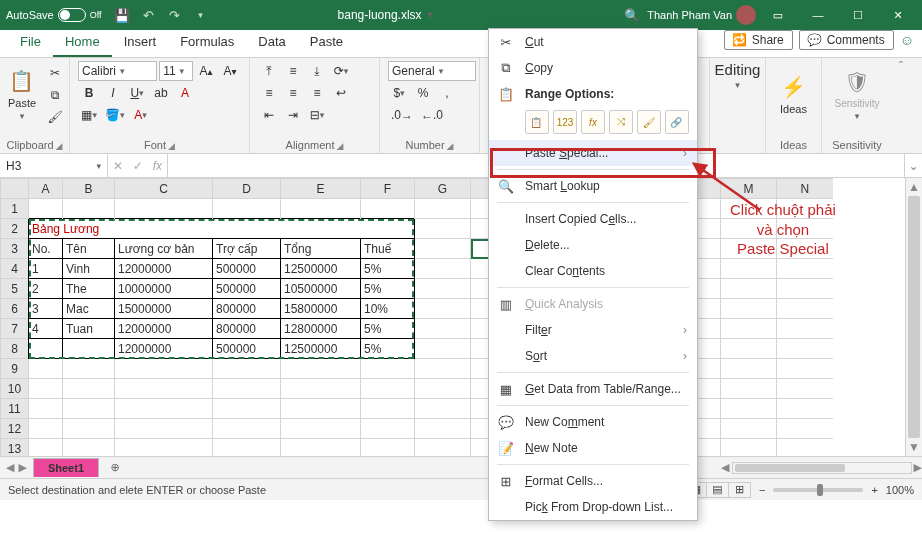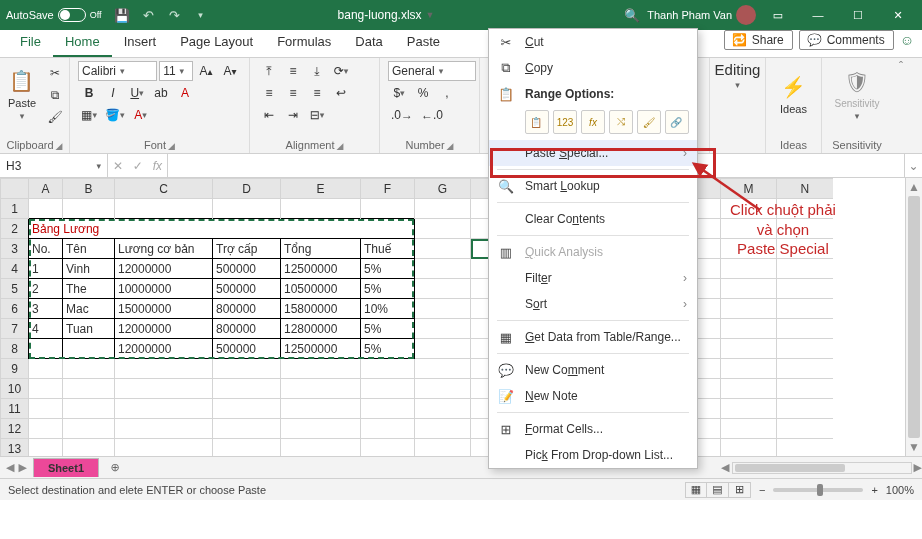"Page Layout" div.tab { html: <div>Page Layout</div> -> none }
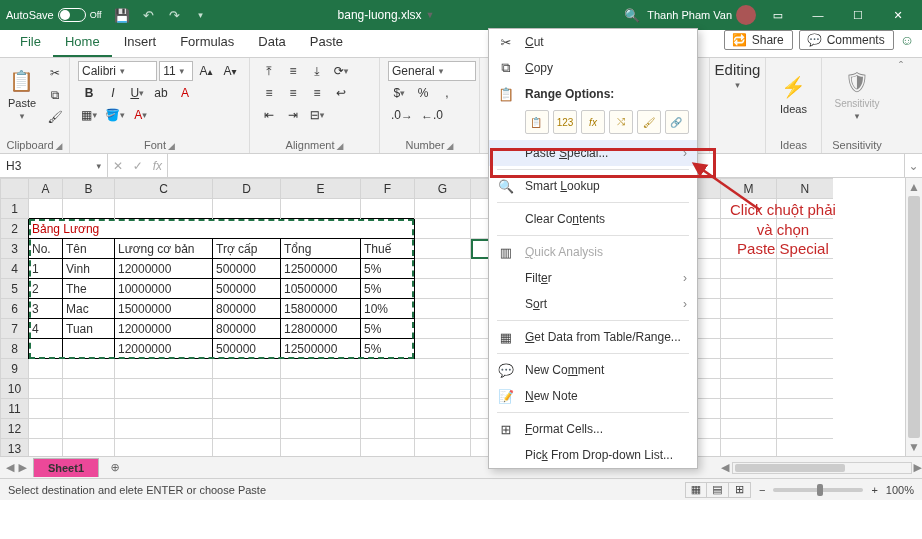"Insert Copied Cells..." div.ctx-item { html: none -> <div> <span></span> <span>Insert Copied C<span>e</span>lls...</span> </div> }
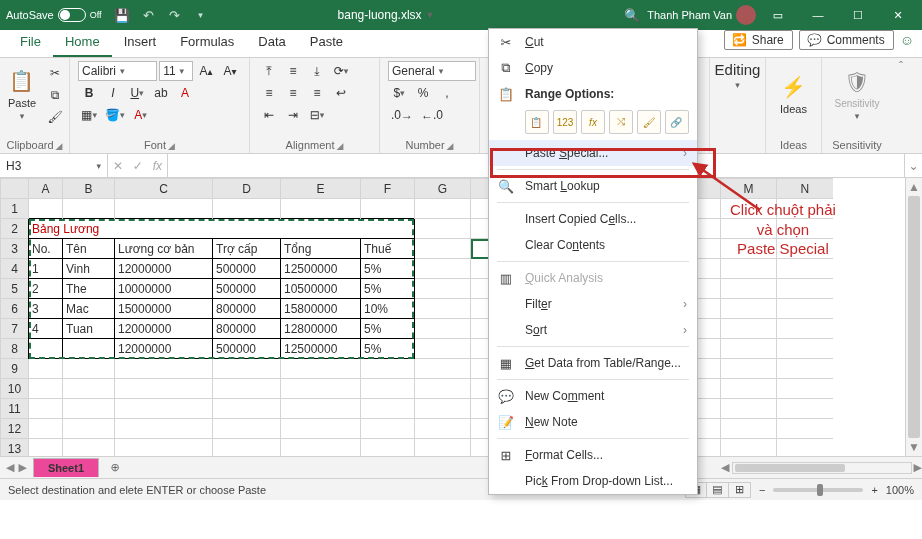"Delete..." div.ctx-item { html: none -> <div> <span></span> <span><span>D</span>elete...</span> </div> }
